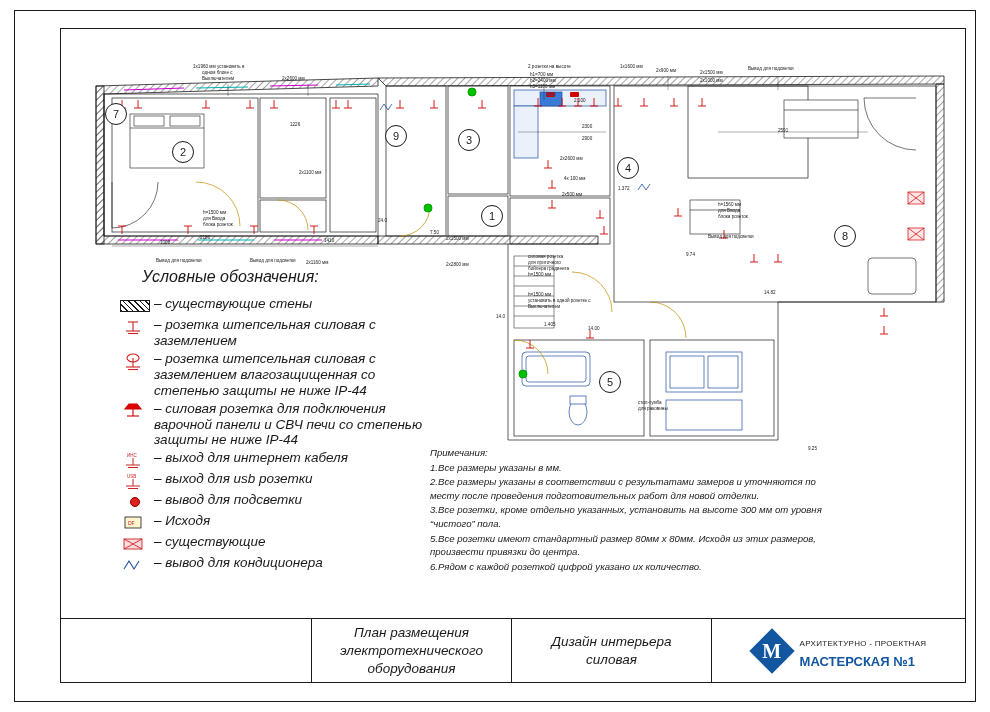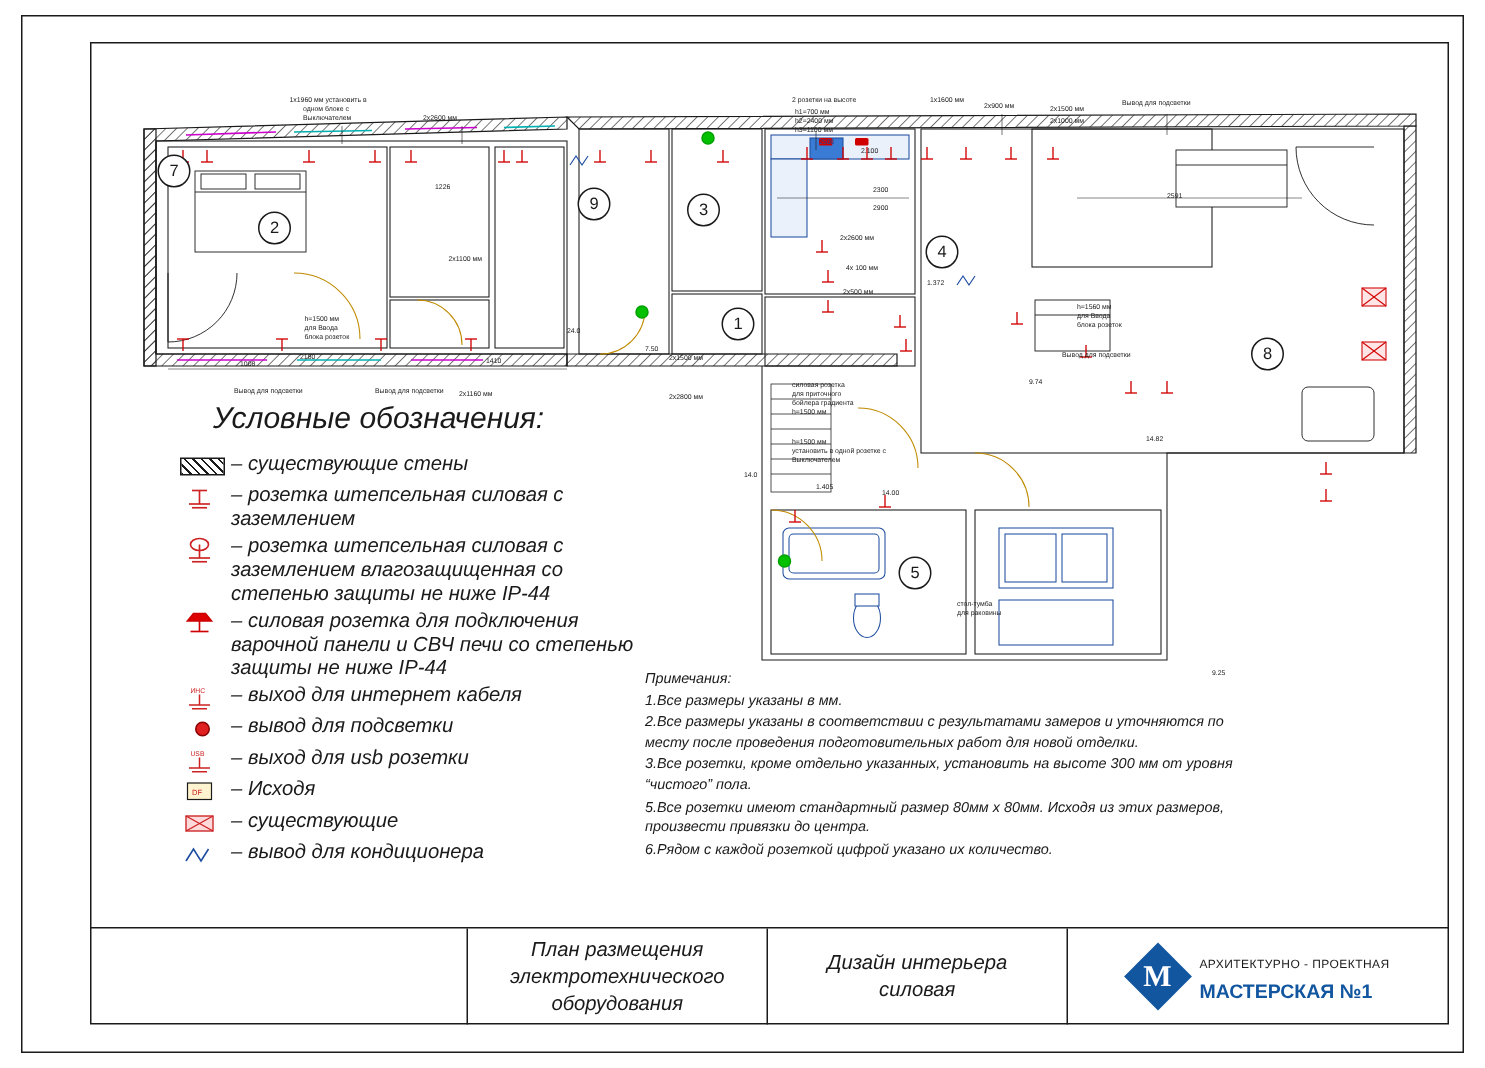"Условные обозначения:" .legend-title { font-size: 20px -> 16px }
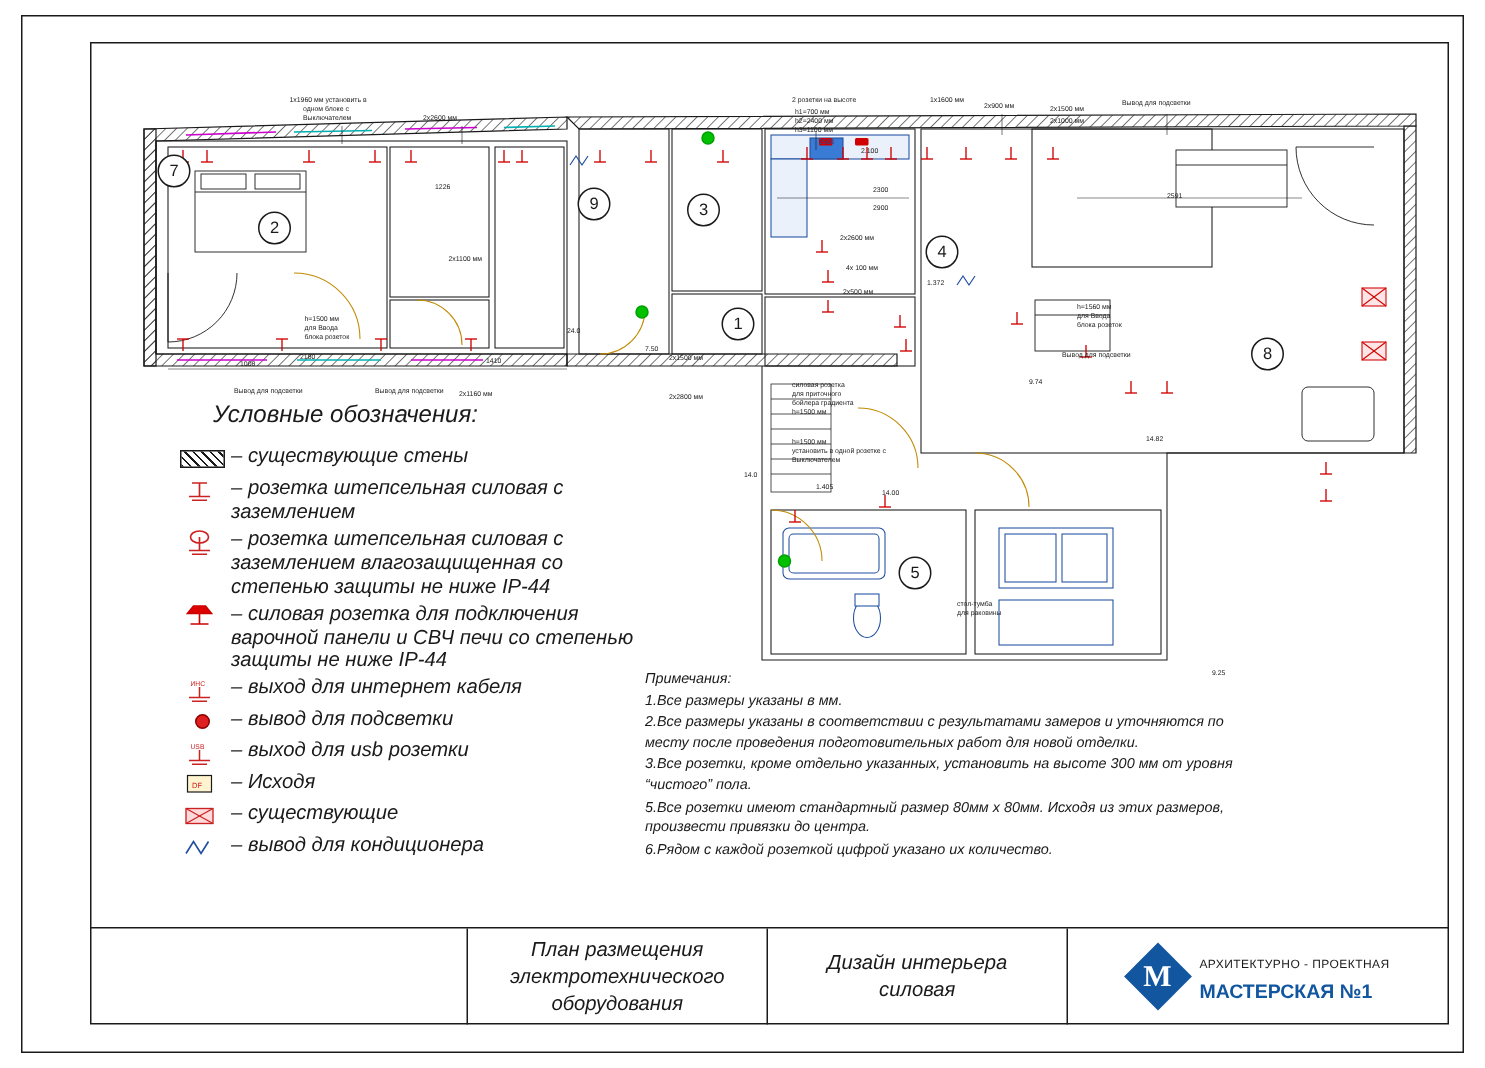"– вывод для подсветки" div.legend-row { order: before "– выход для usb розетки" -> after "– выход для usb розетки" }
